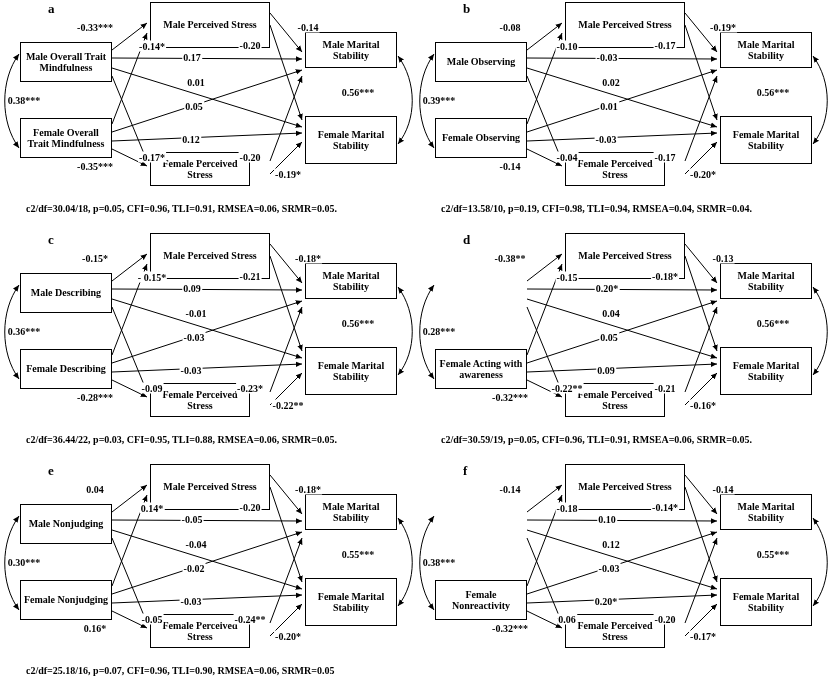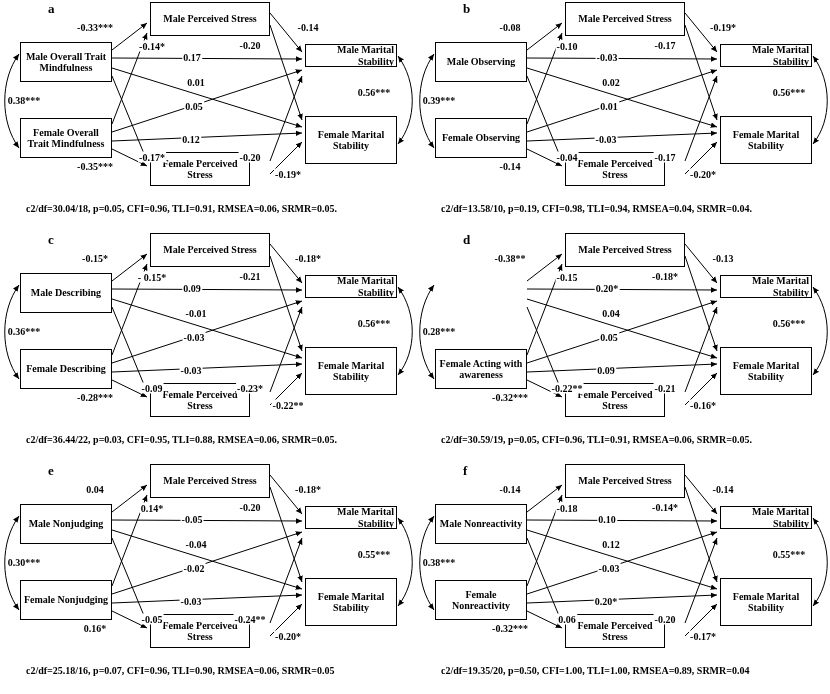"Male Perceived Stress" .male-ps { height: 34px -> 46px }
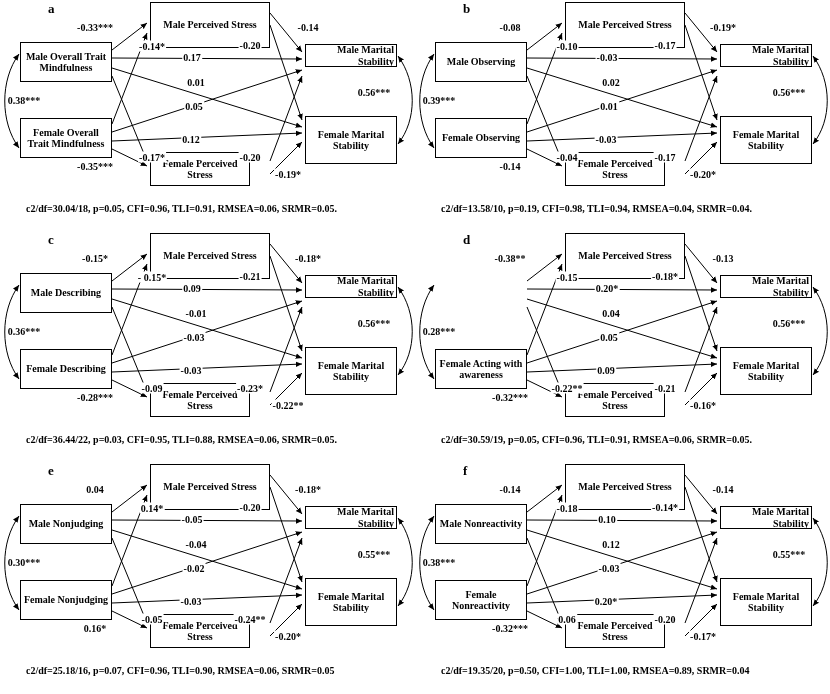"Male Marital Stability" .male-ms { height: 23px -> 36px; text-align: right -> none; top: 44px -> 32px }
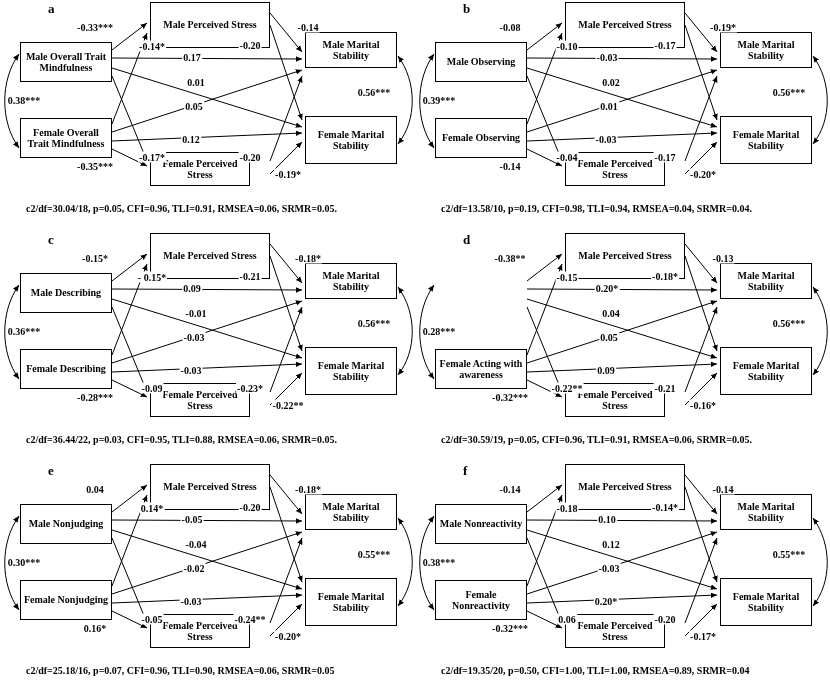"0.56***" .corr-right { margin-left: 16px -> none }
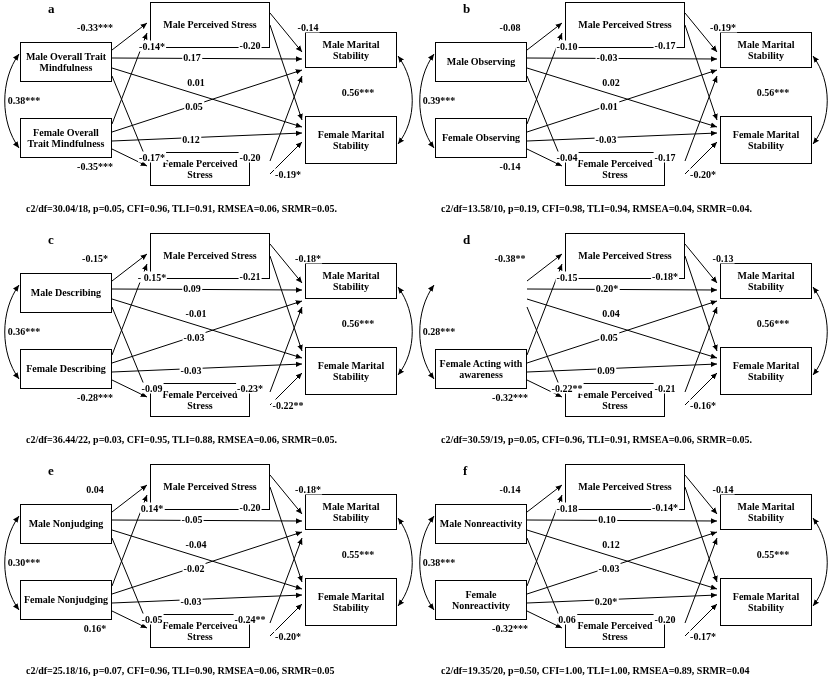"Male Nonreactivity" div.box { html: <div>Male Nonreactivity</div> -> none }
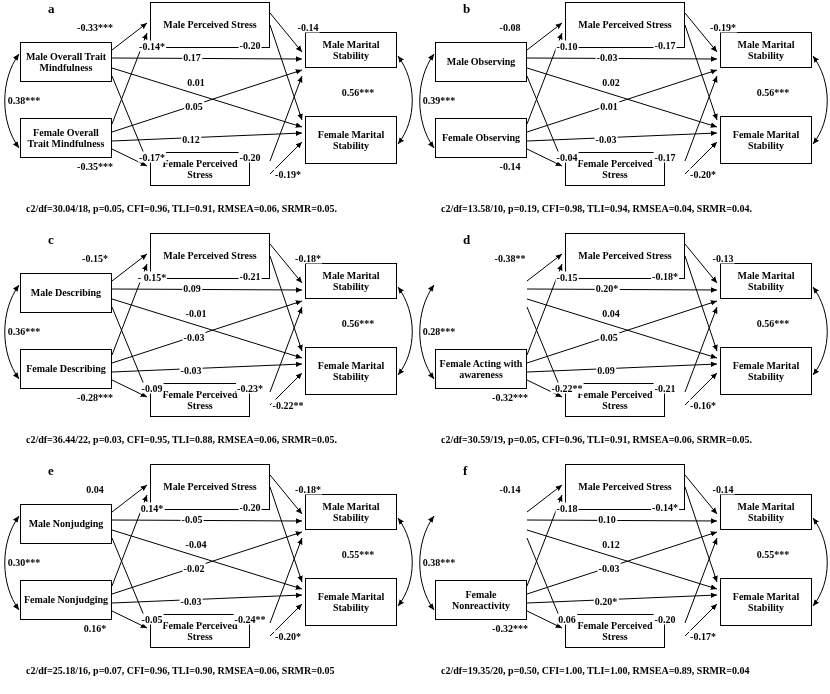"c2/df=19.35/20, p=0.50, CFI=1.00," div.fit { html: <div>c2/df=19.35/20, p=0.50, CFI=1.00, TLI=1.00, RMSEA=0.89, SRMR=0.04</div> -> none }
